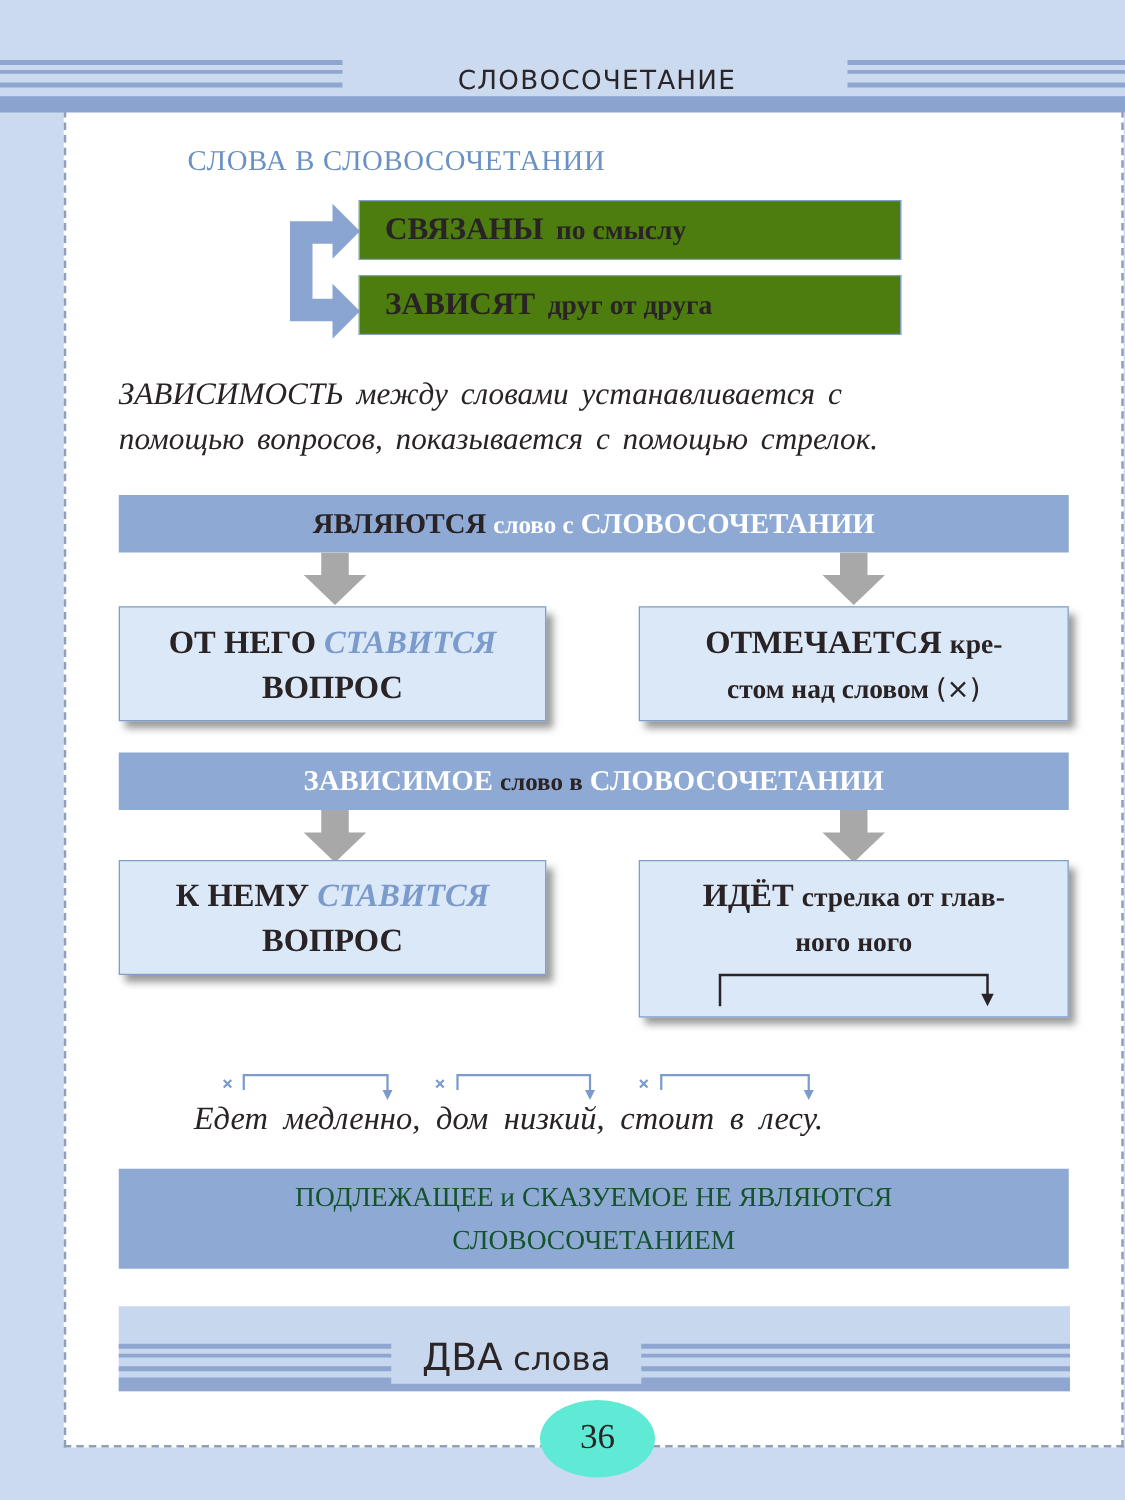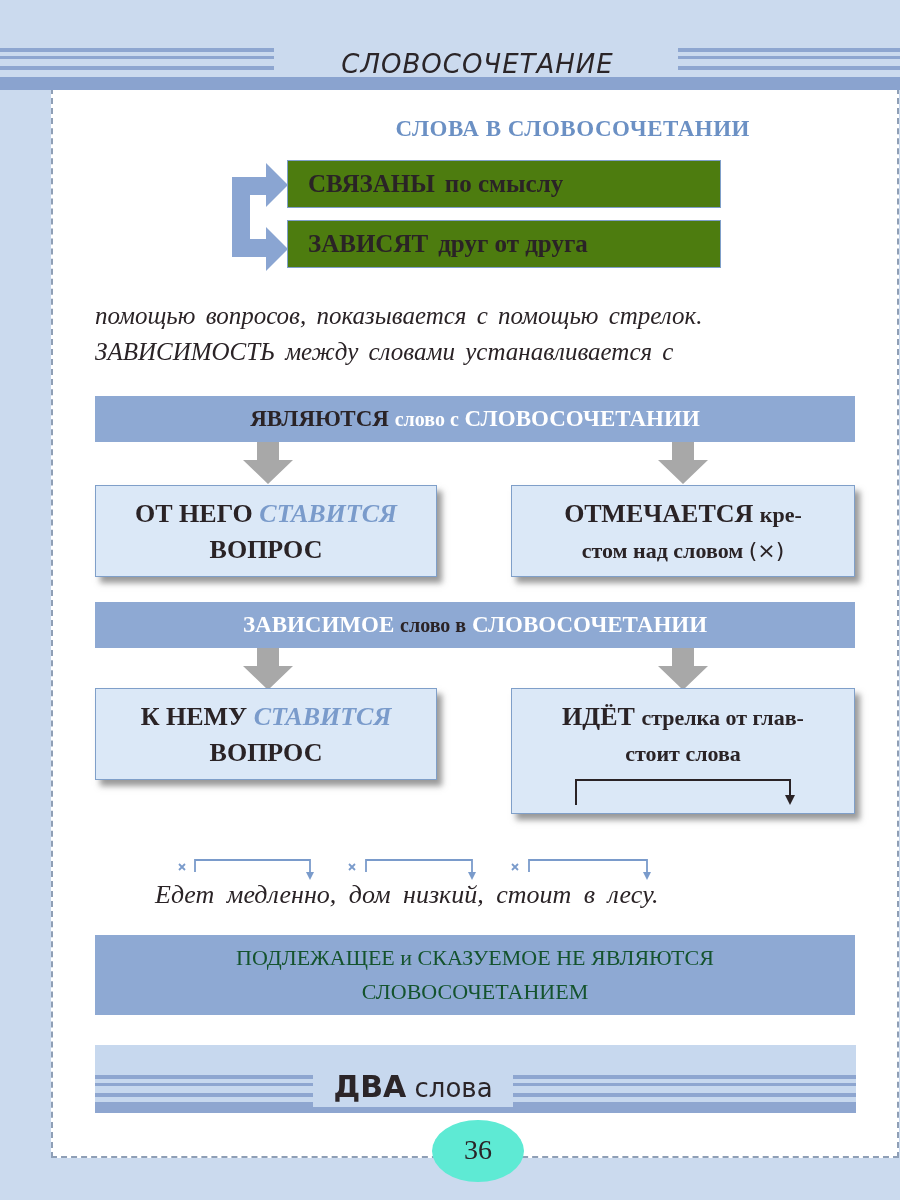"СЛОВОСОЧЕТАНИЕ" .header-title { font-size: 26px -> 21px; font-style: italic -> none }
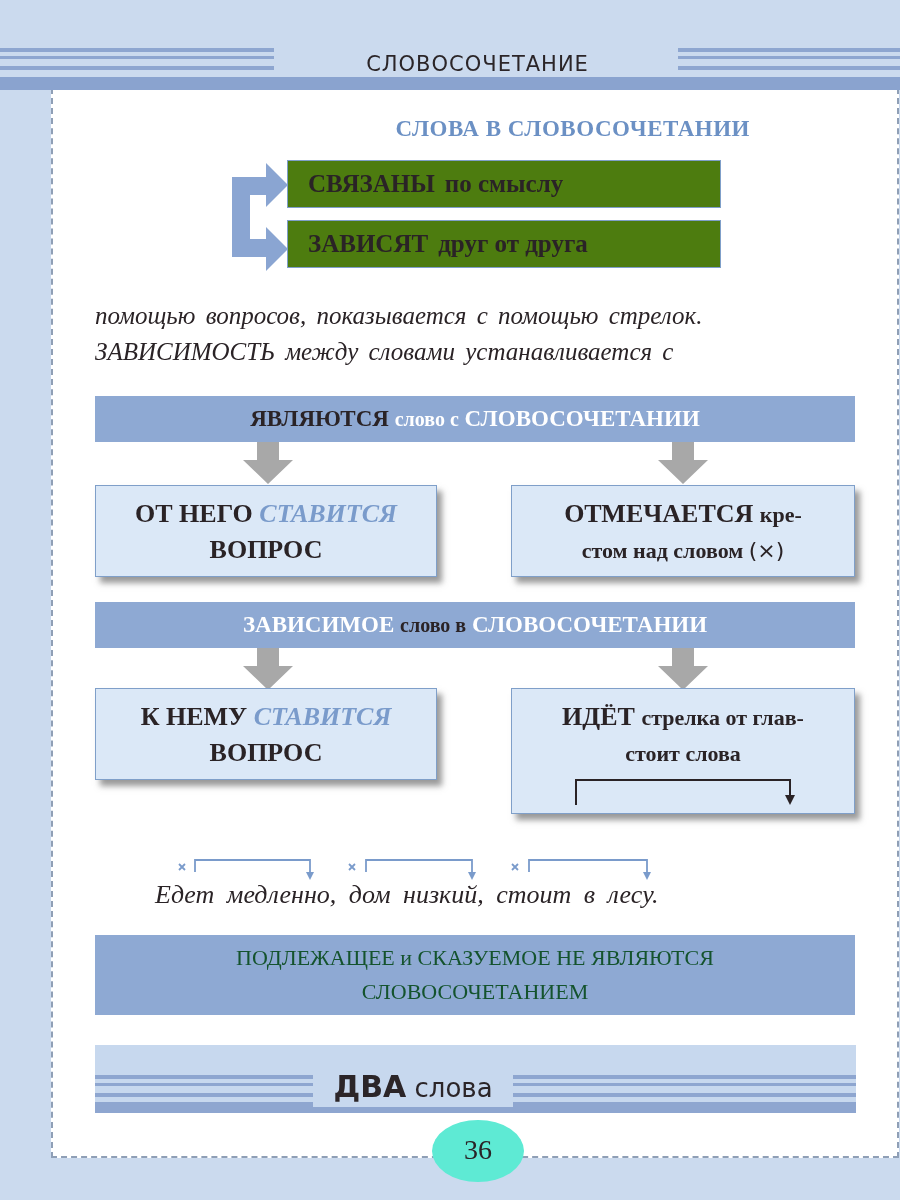"СЛОВА В СЛОВОСОЧЕТАНИИ" .sec-title { font-weight: bold -> normal; text-align: right -> left }
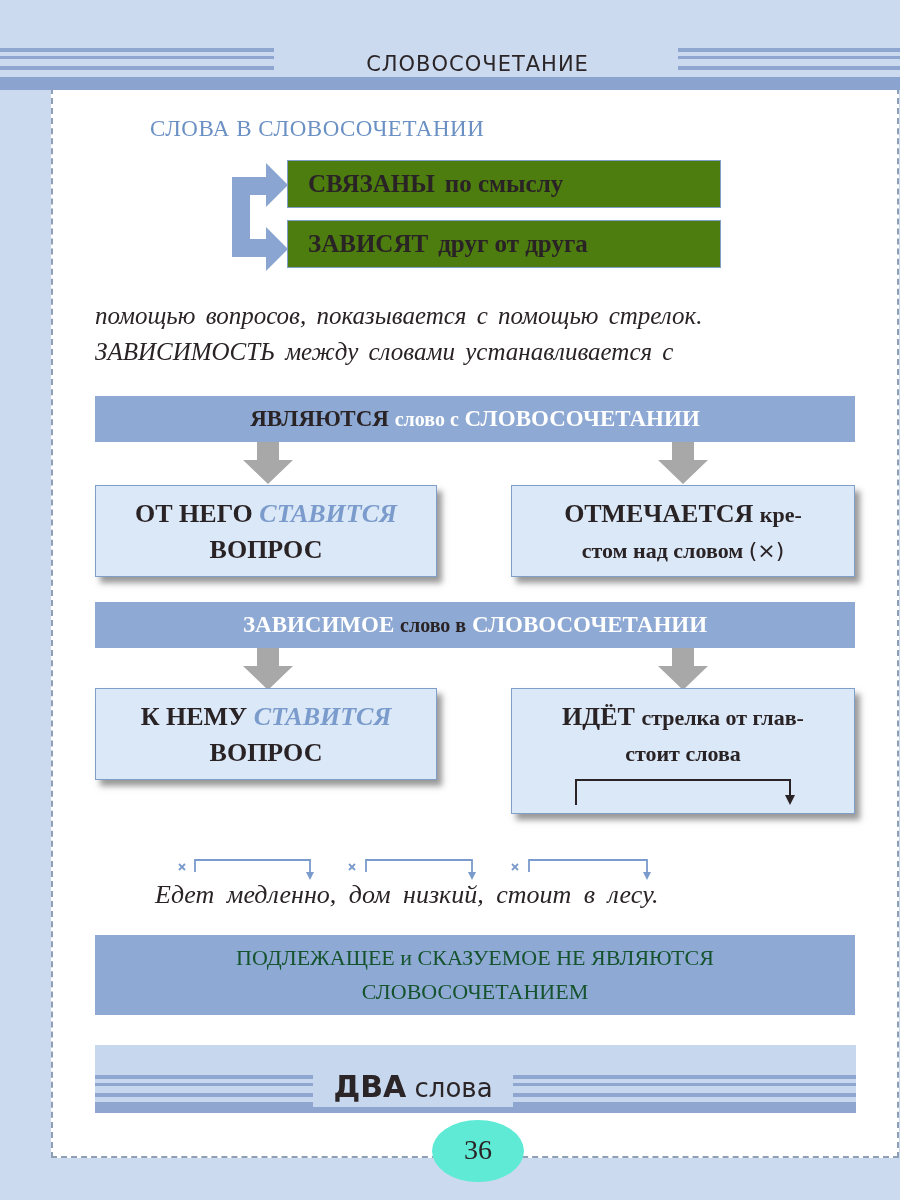"по смыслу" .blue-box .small { font-size: 25px -> 22px }
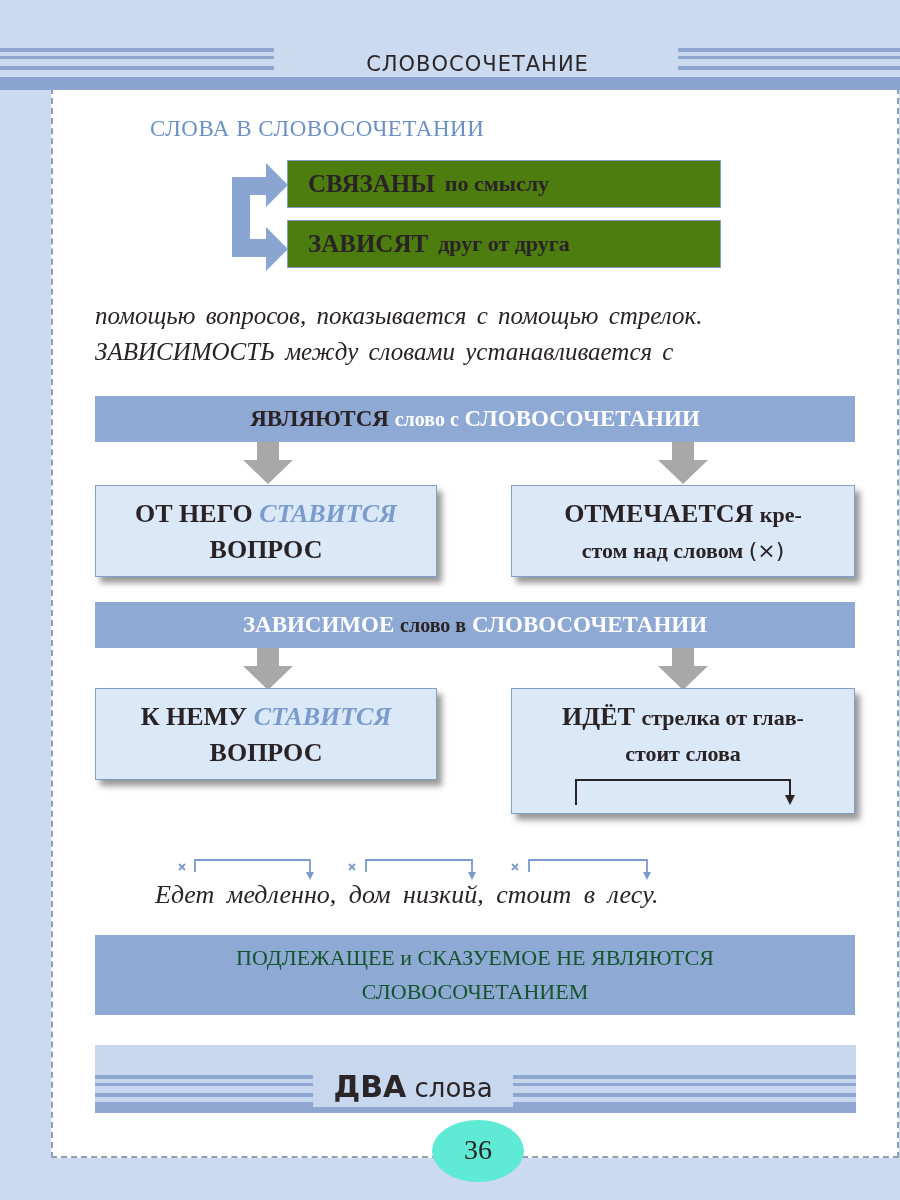"помощью вопросов, показывается с помощью" div { order: before "ЗАВИСИМОСТЬ между словами" -> after "ЗАВИСИМОСТЬ между словами" }
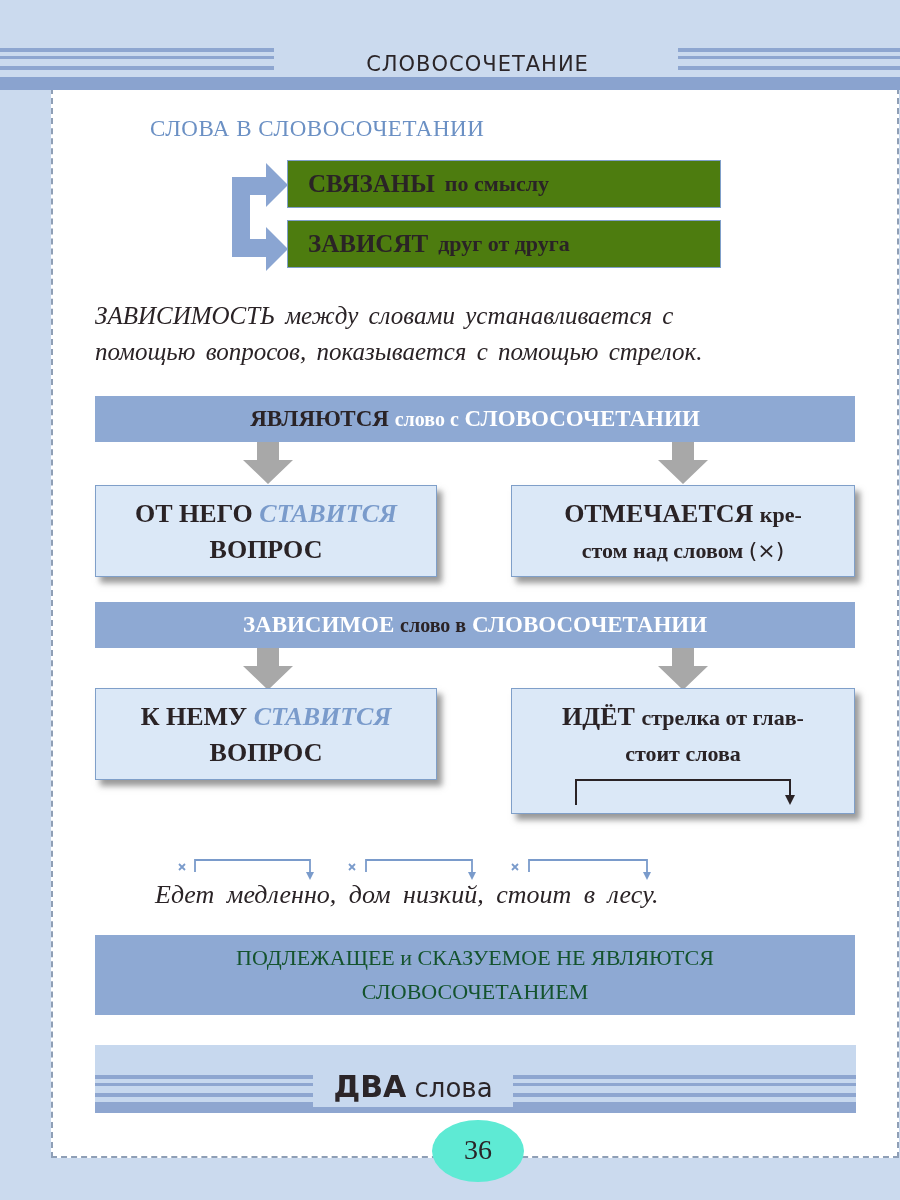"стоит слова" div.sm { text: стоит слова -> ного ного }
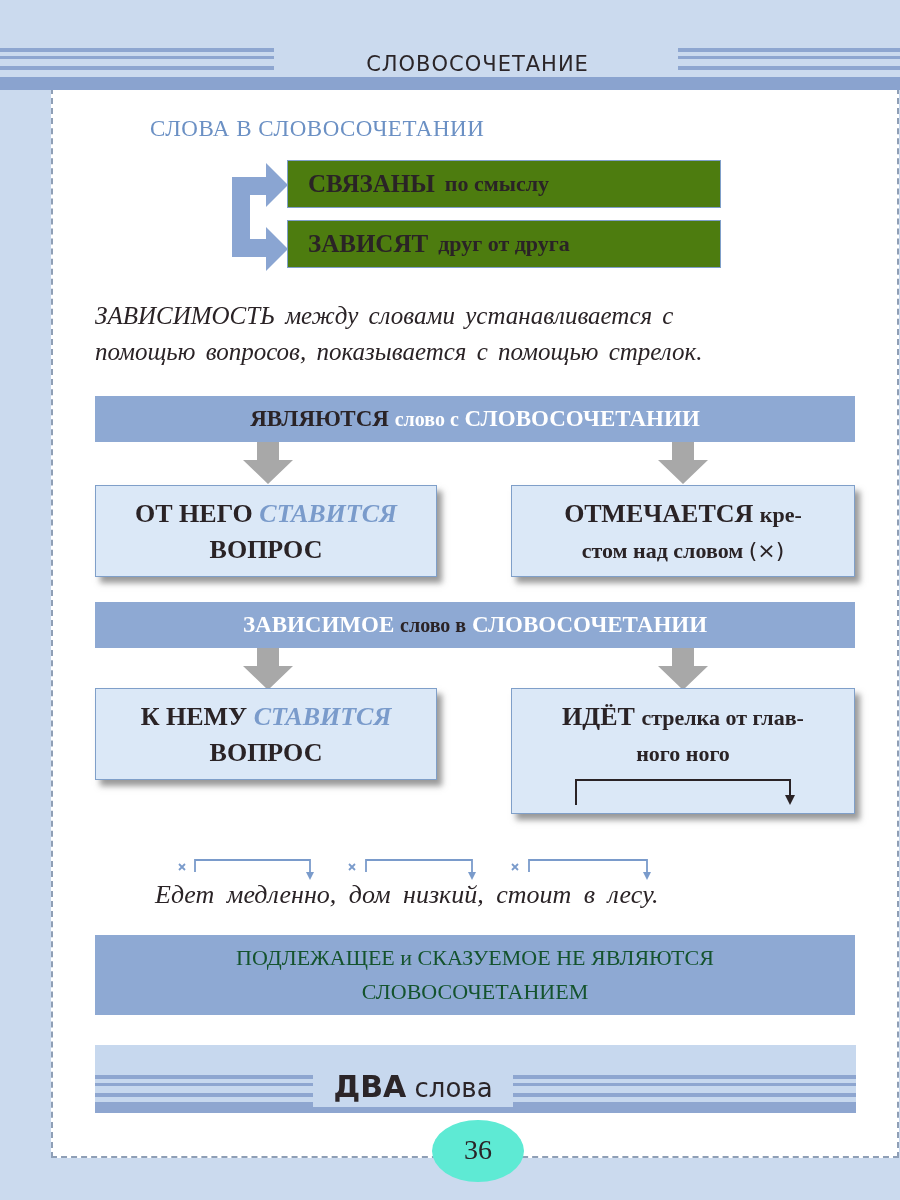"ДВА" .footer-title b { font-weight: bold -> normal }
